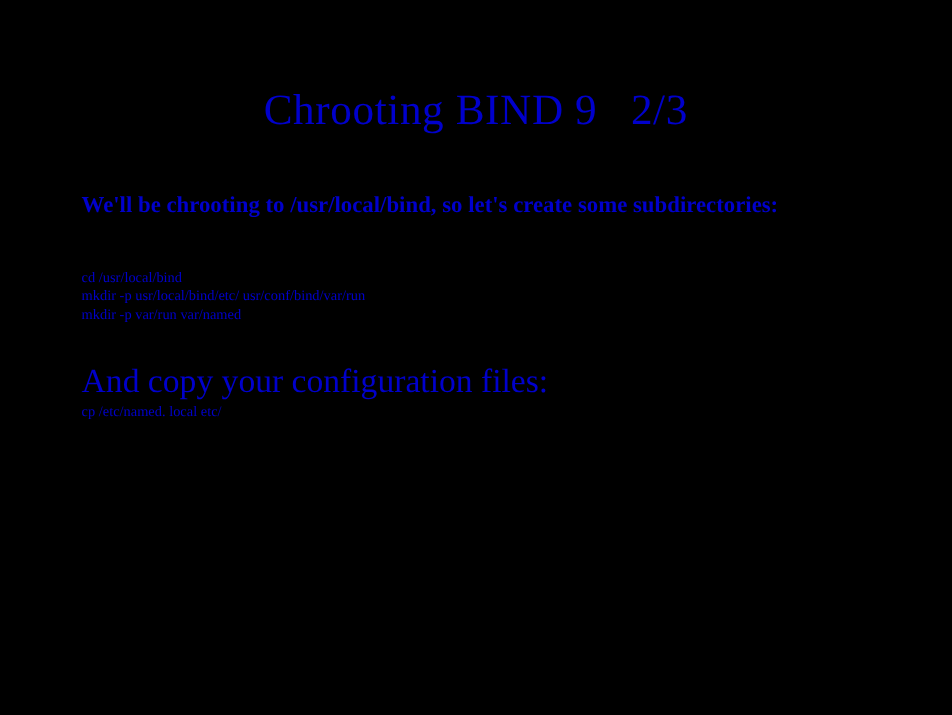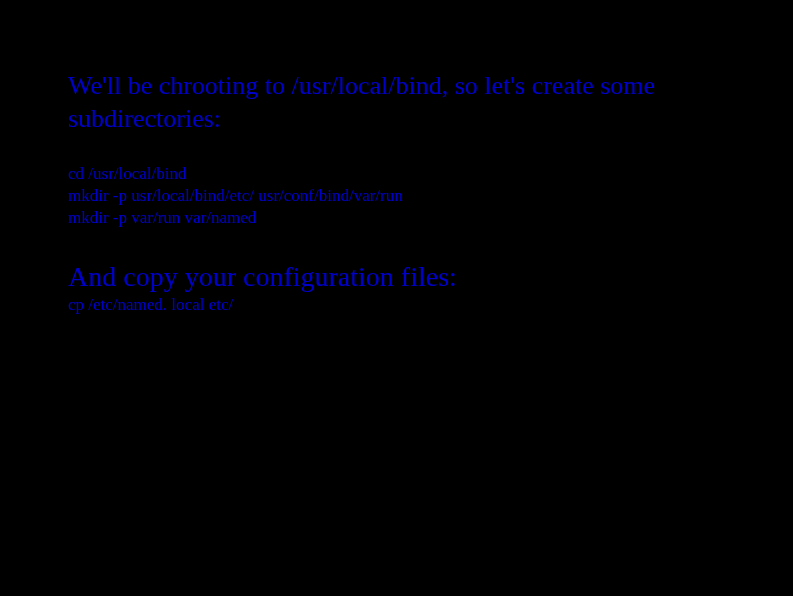"Chrooting BIND 9 2/3" h1.title { html: none -> <h1> <span>Chrooting BIND 9</span><span></span><span>2/3</span> </h1> }
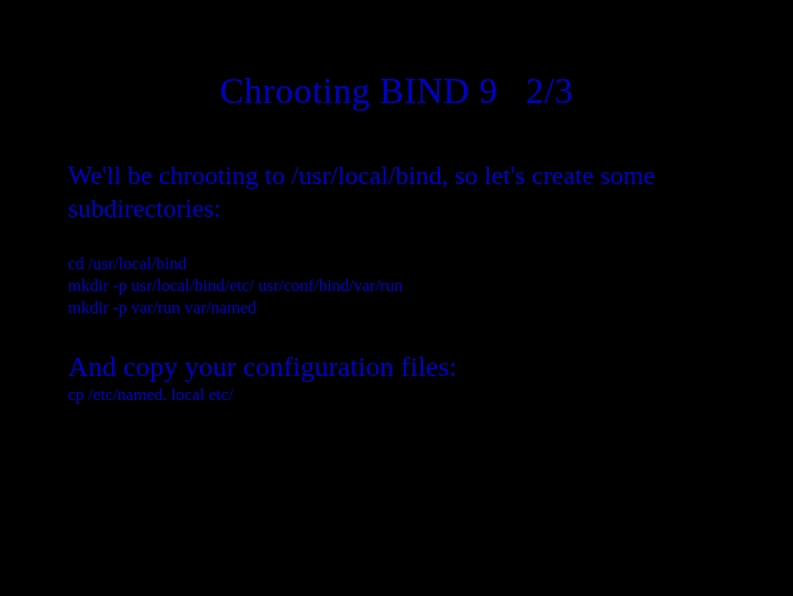"We'll be chrooting to /usr/local/bind," .body-text { font-size: 26px -> 19px; font-weight: none -> bold; margin-bottom: 28px -> 40px }
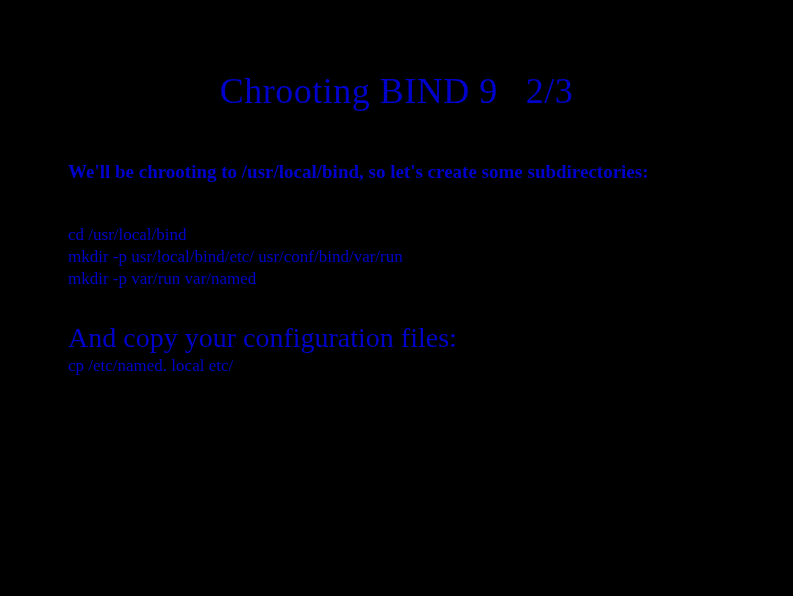"cd /usr/local/bind" .code-block { font-size: 17px -> 12px }
